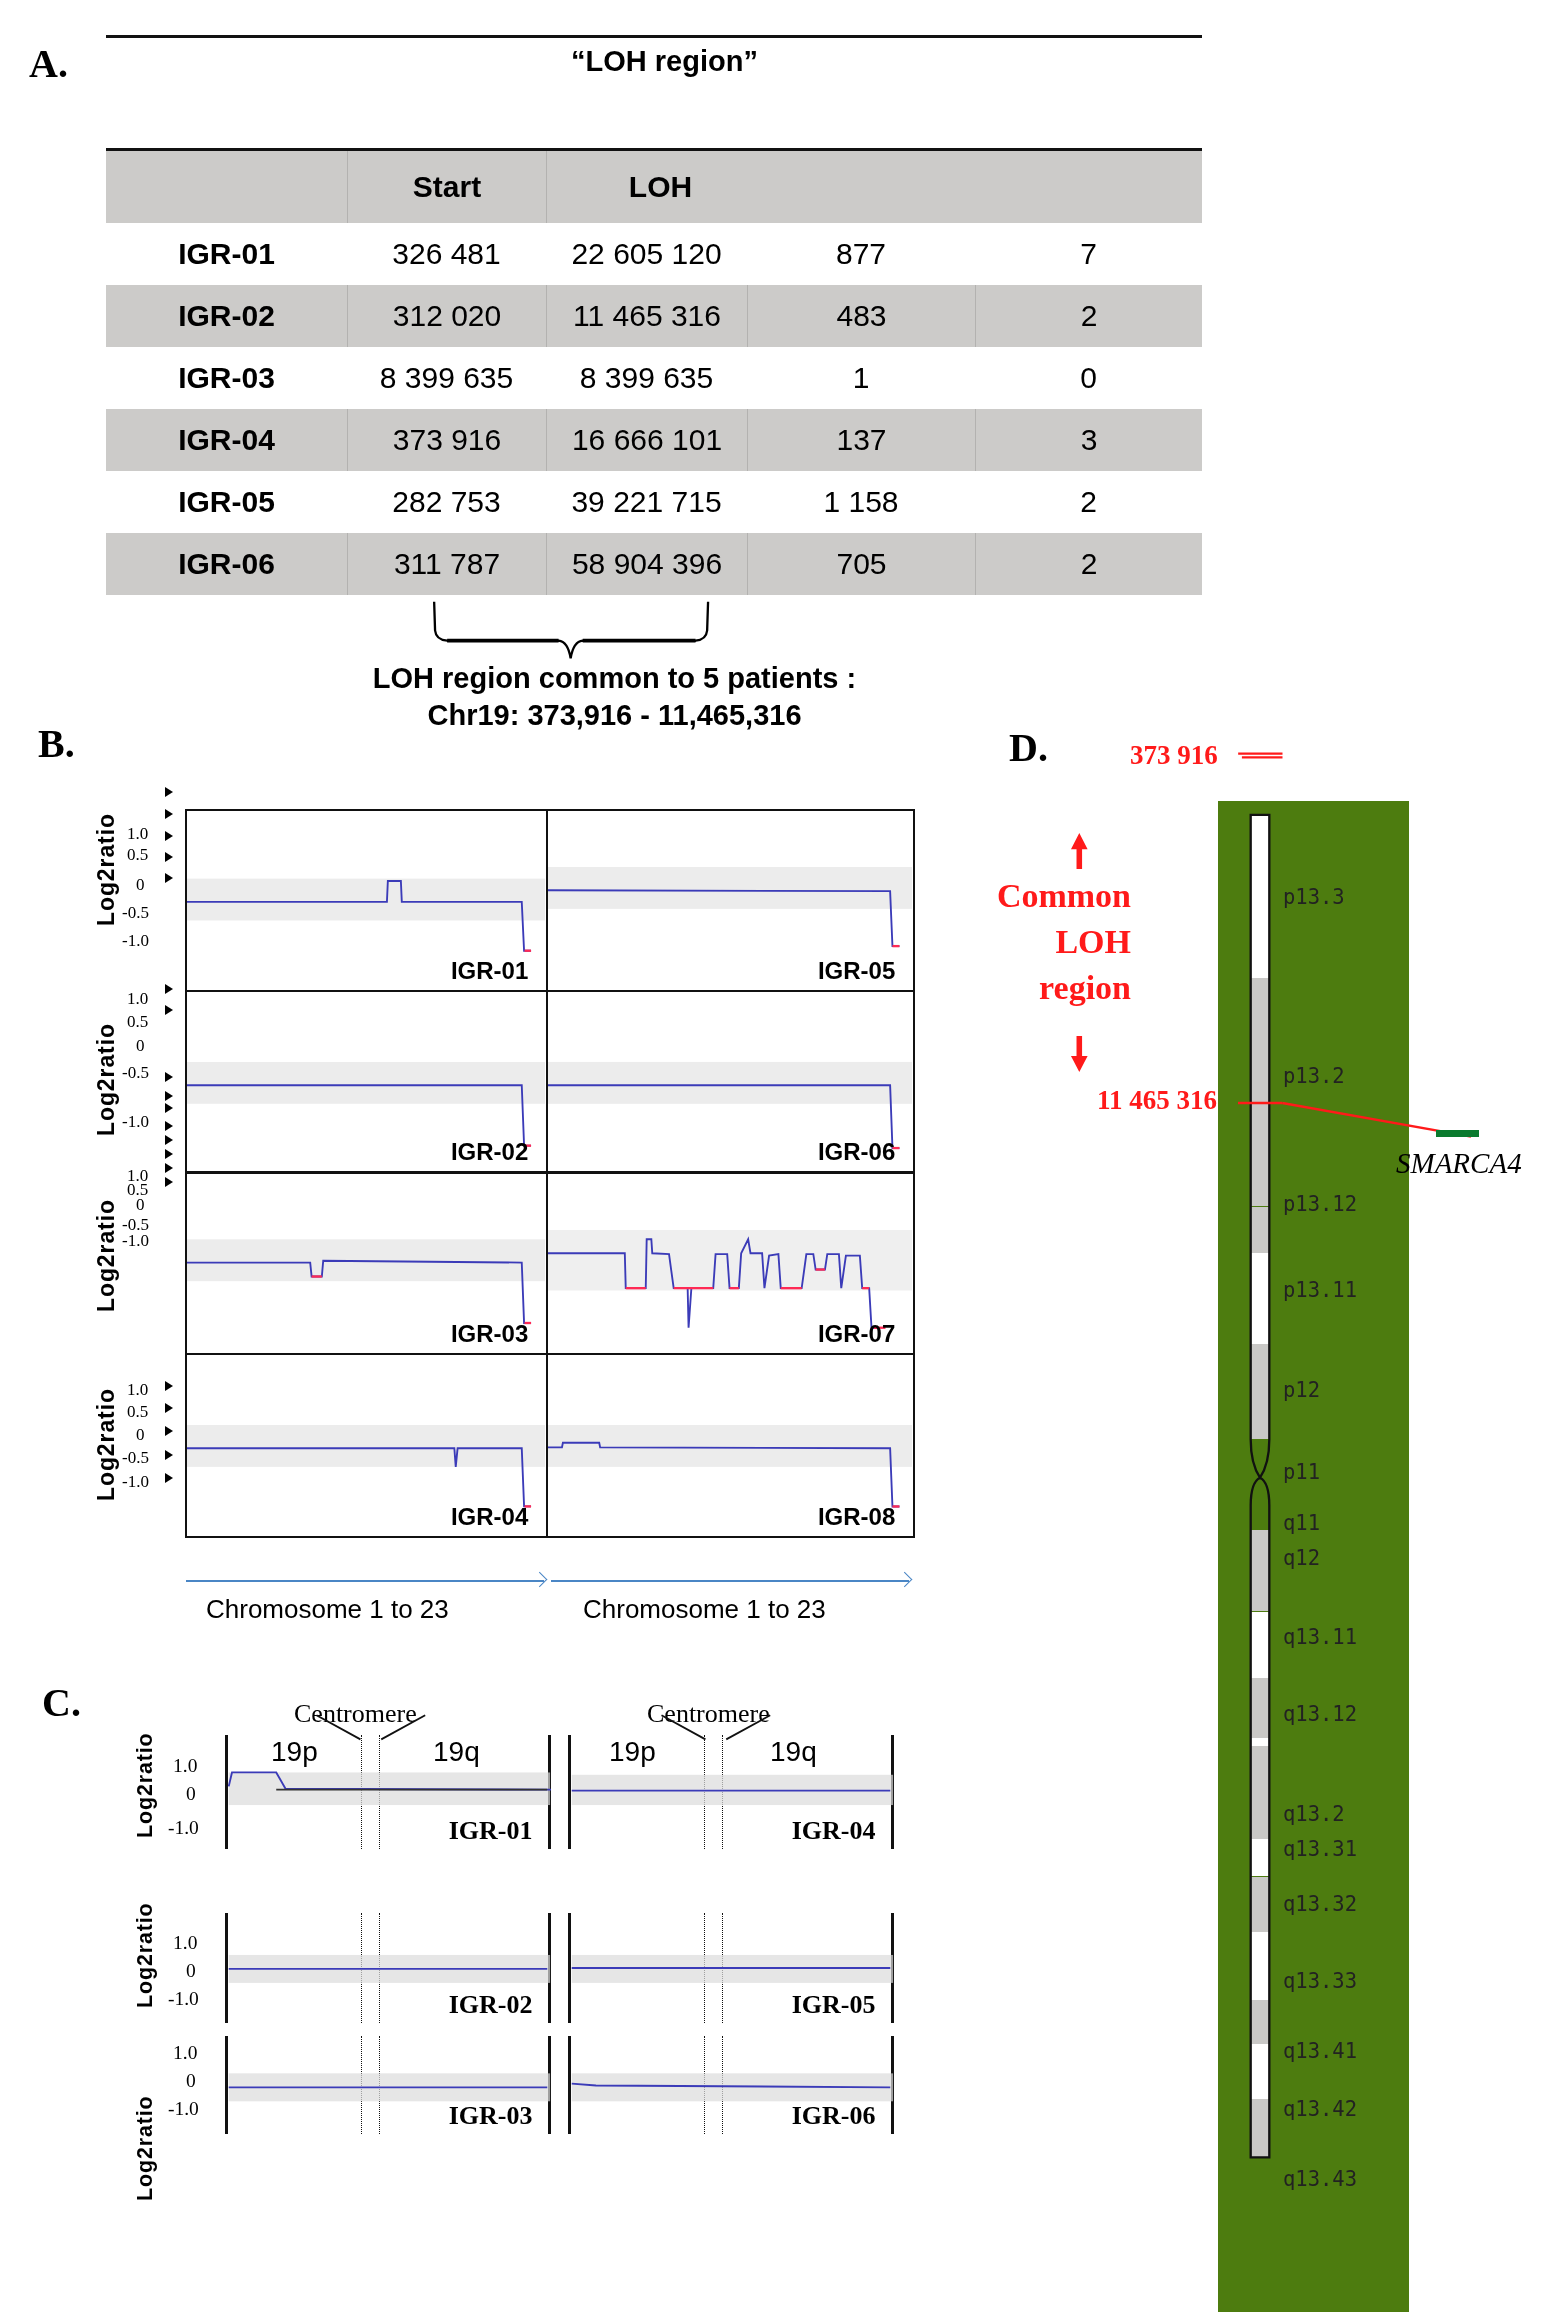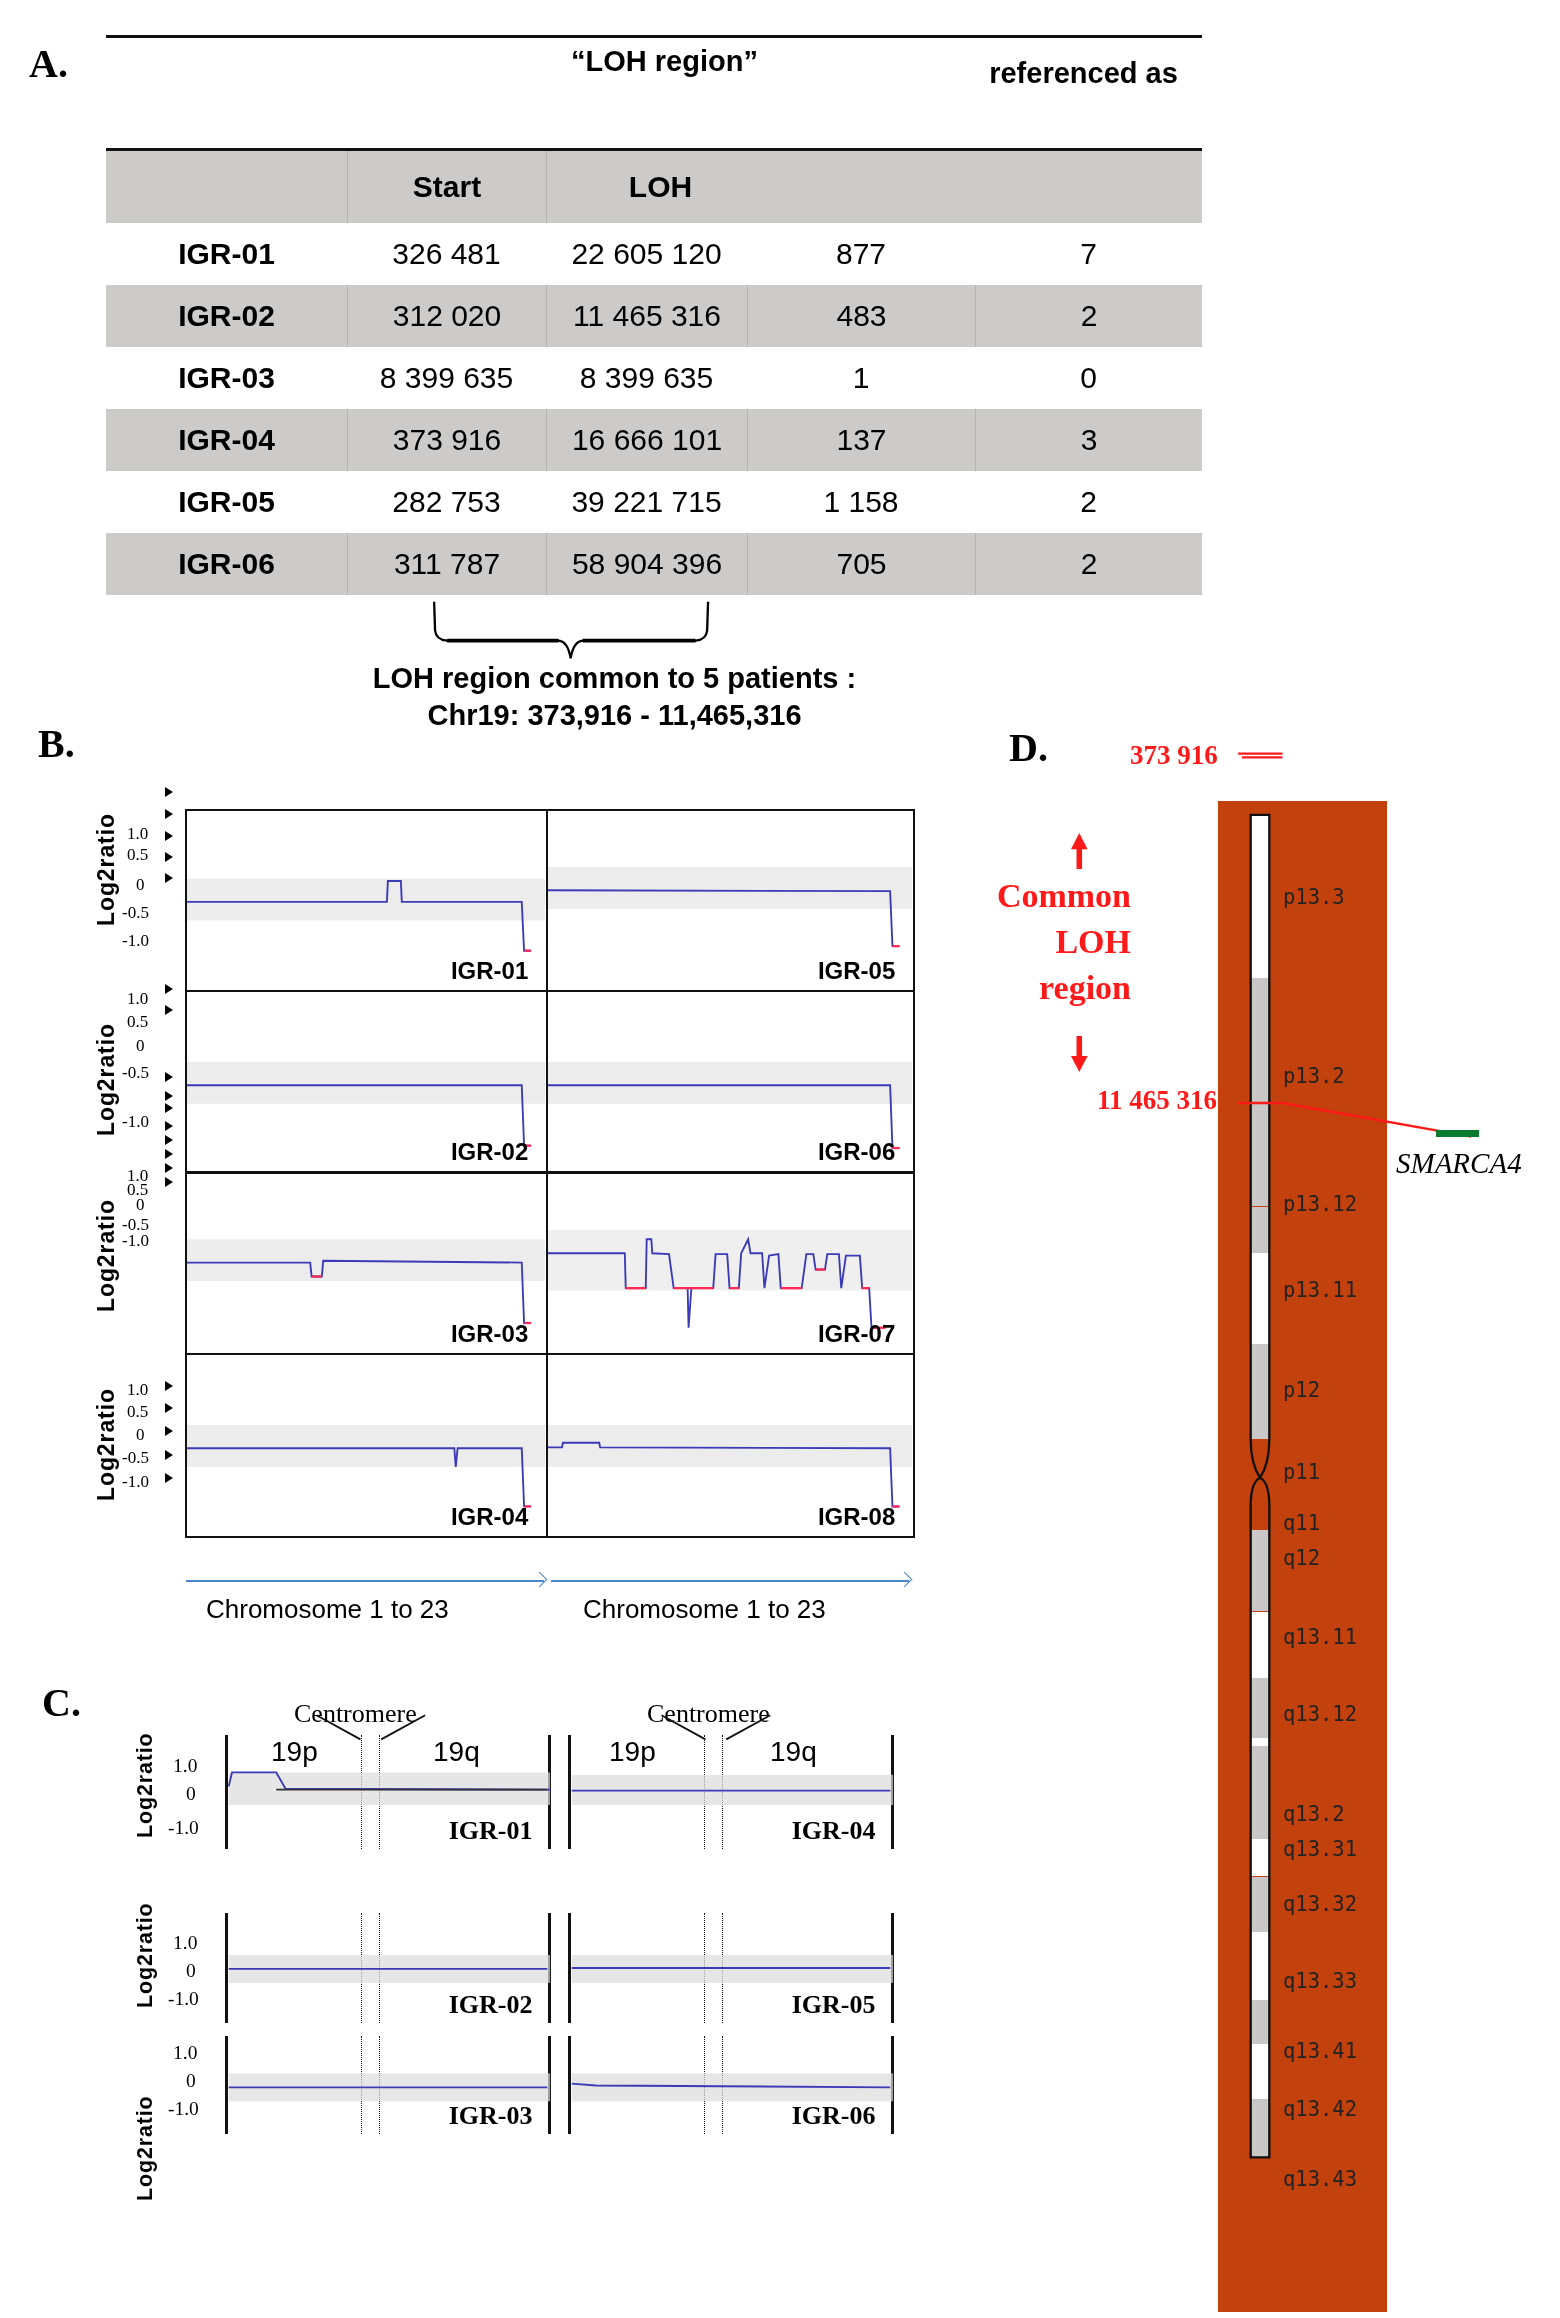"referenced as" div { html: <div>referenced as</div> -> none }
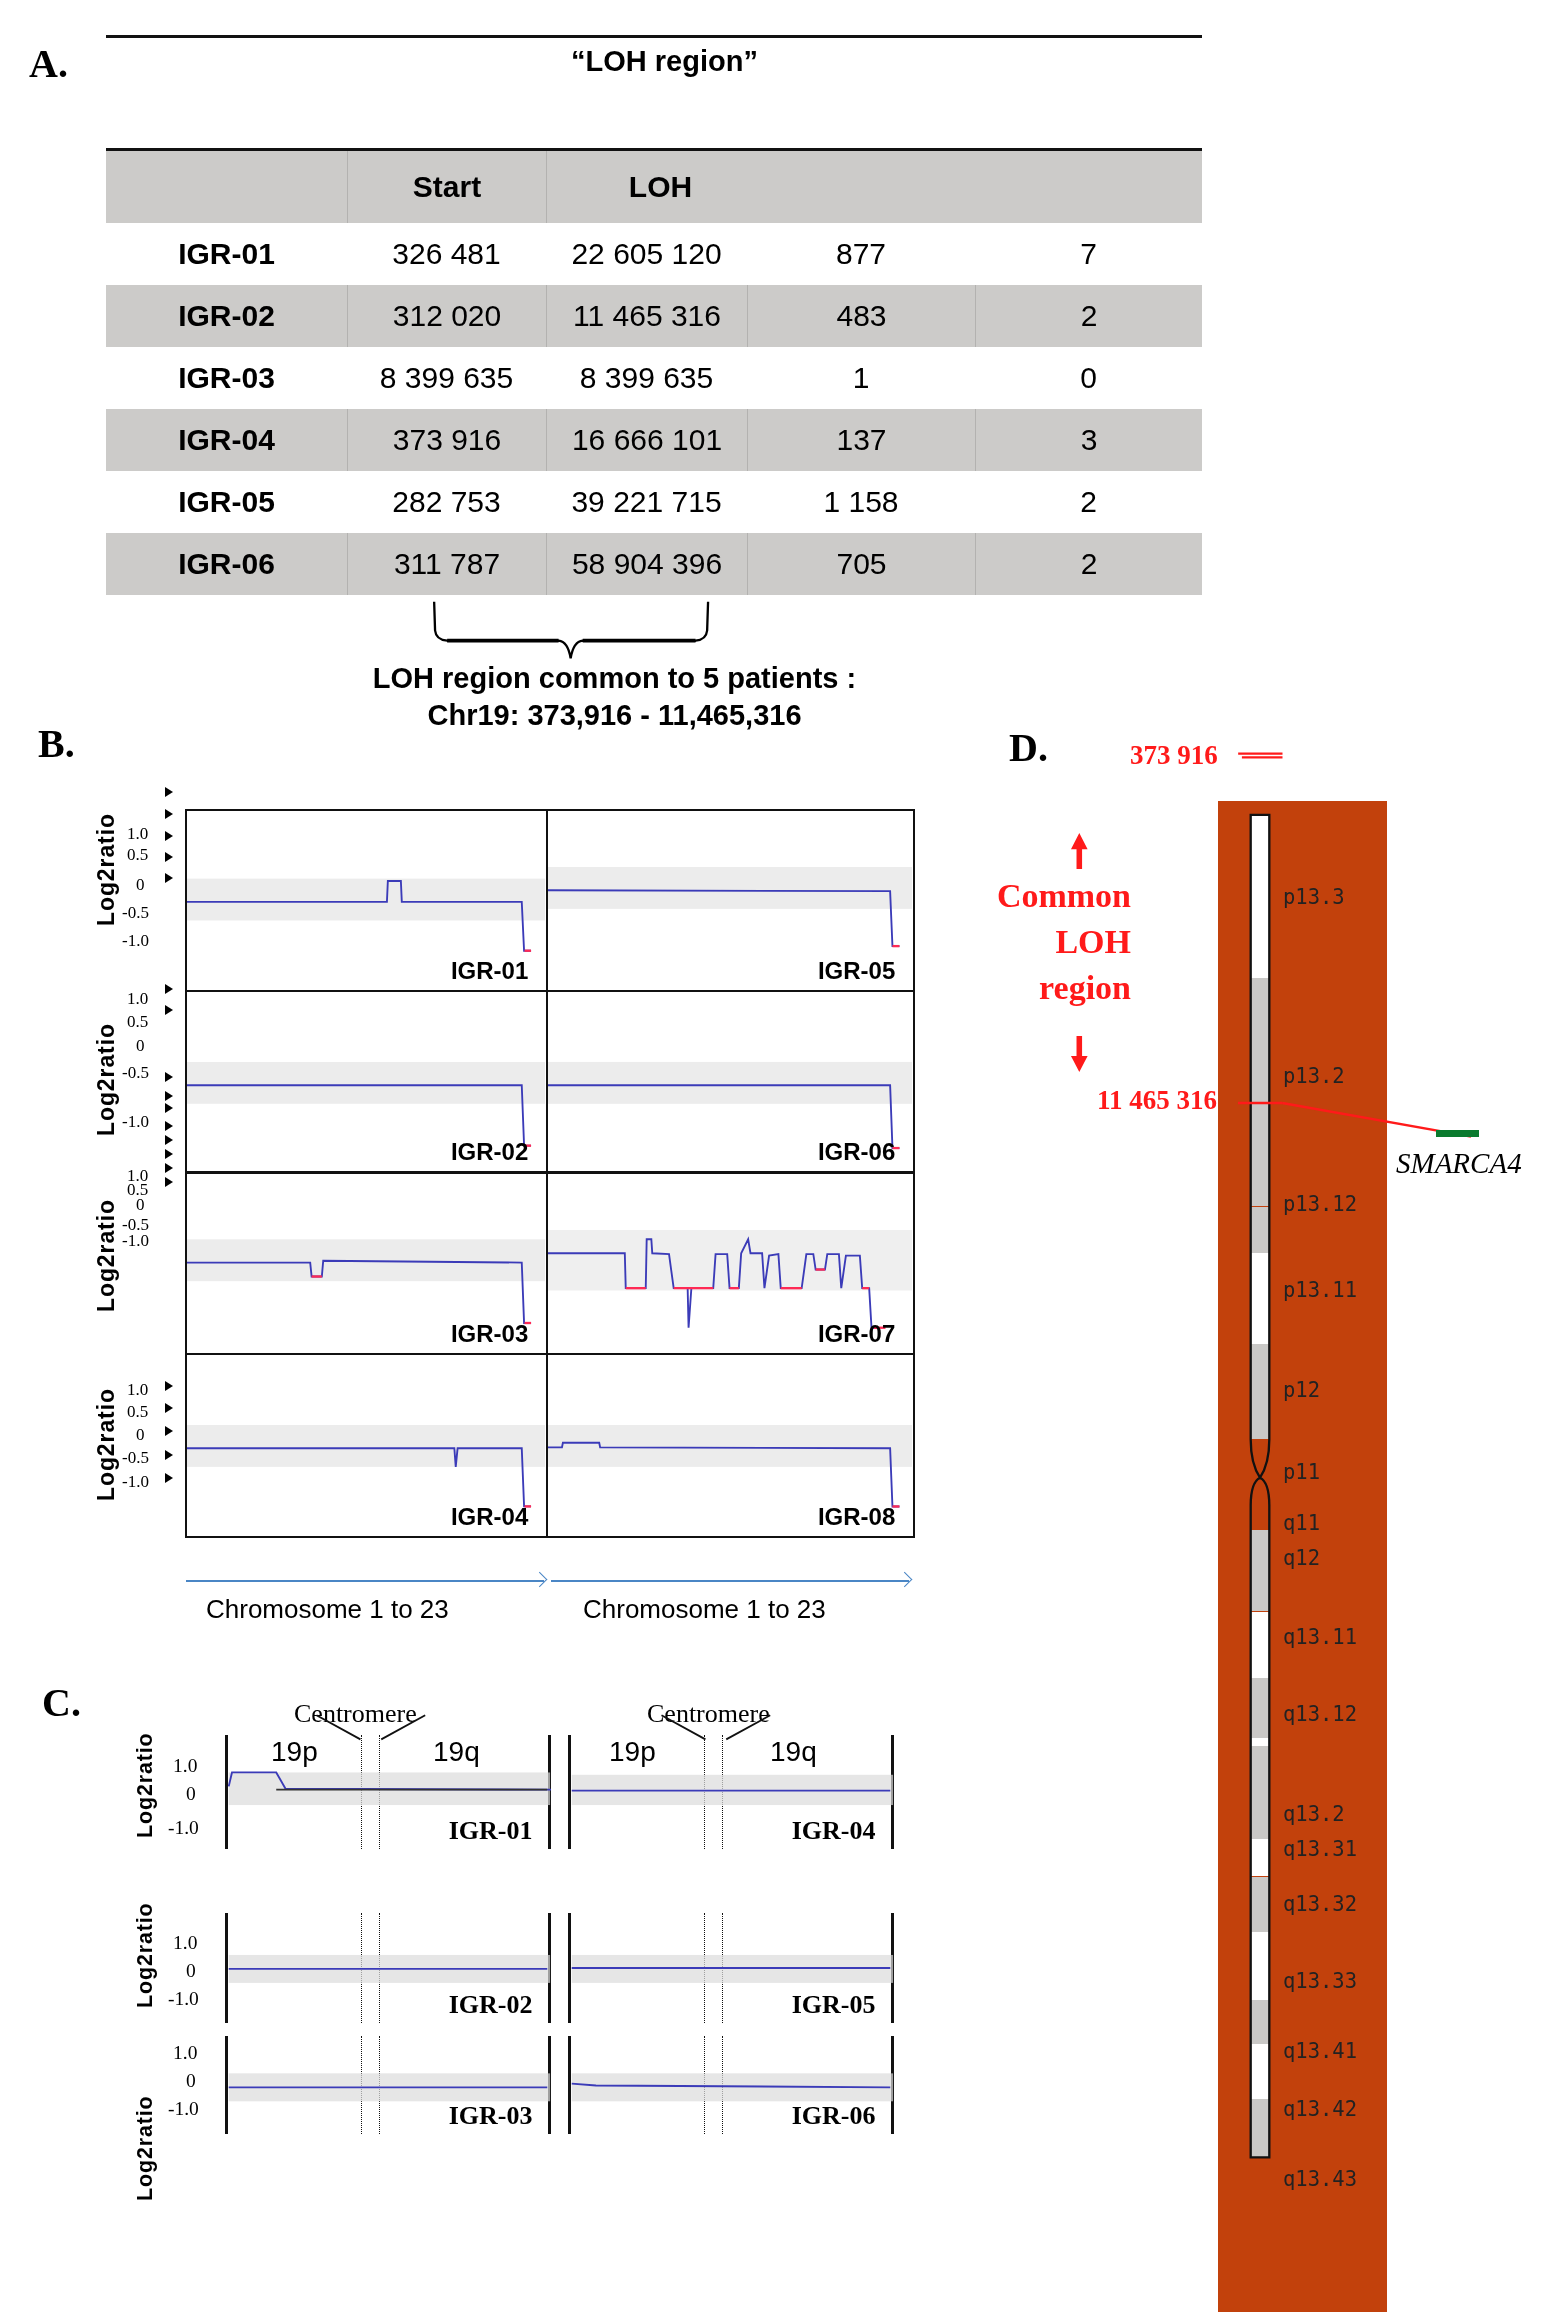"p13.3" #idiogram-bg { background: #c2410c -> #4d7c0f; padding-left: none -> 22px }
